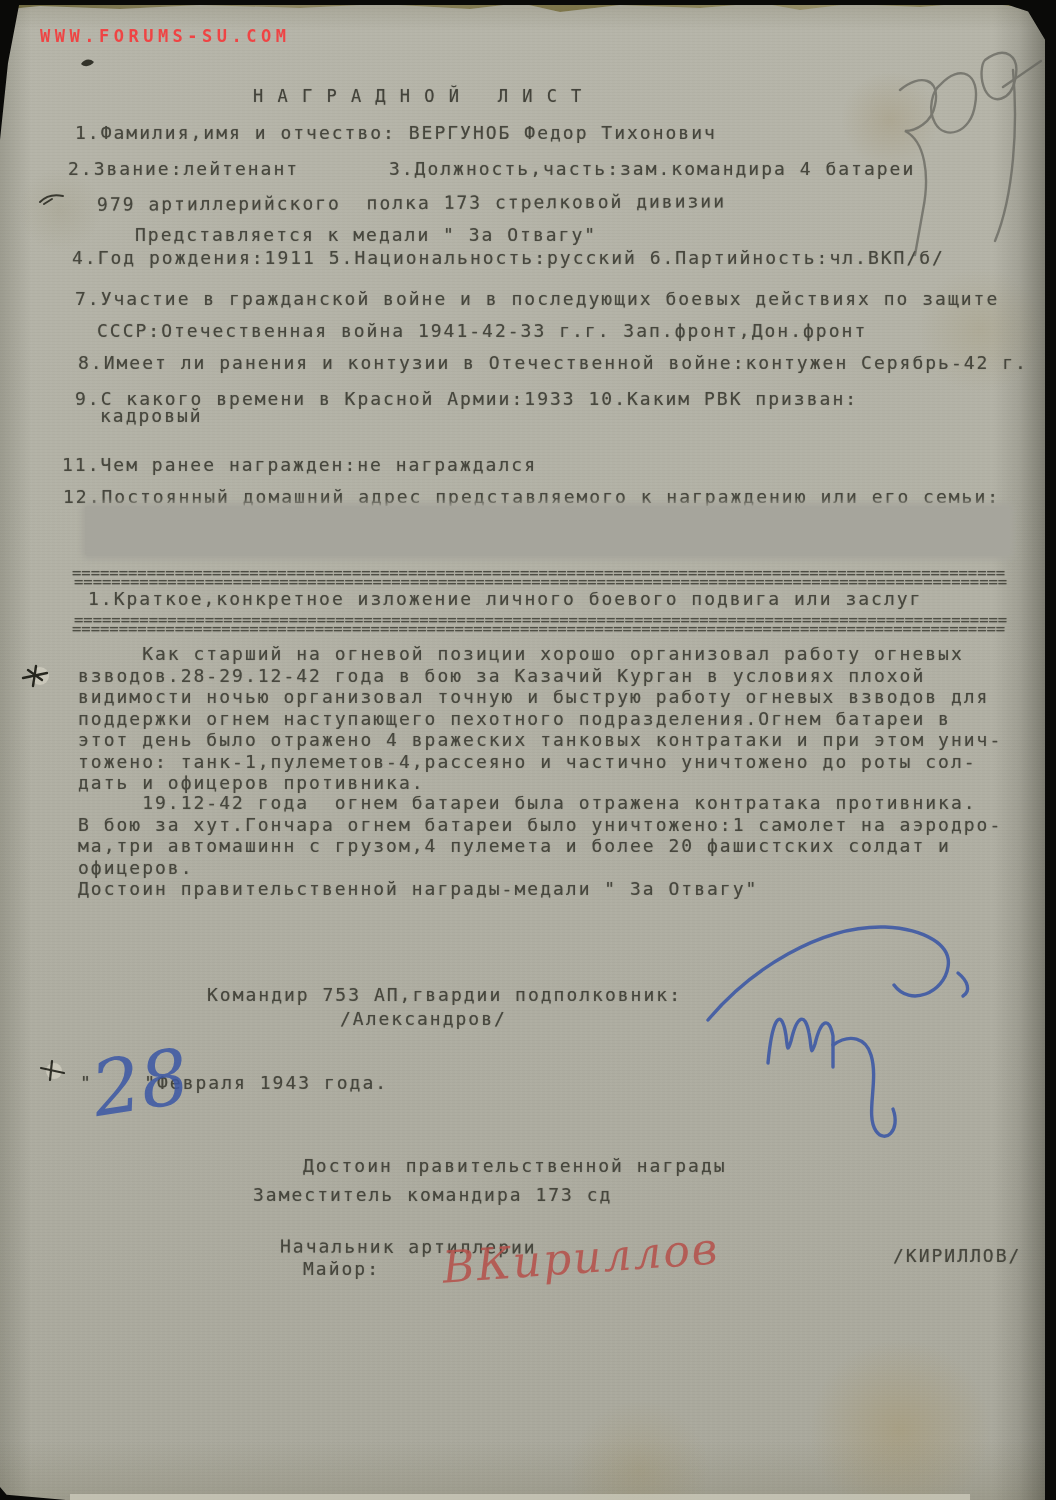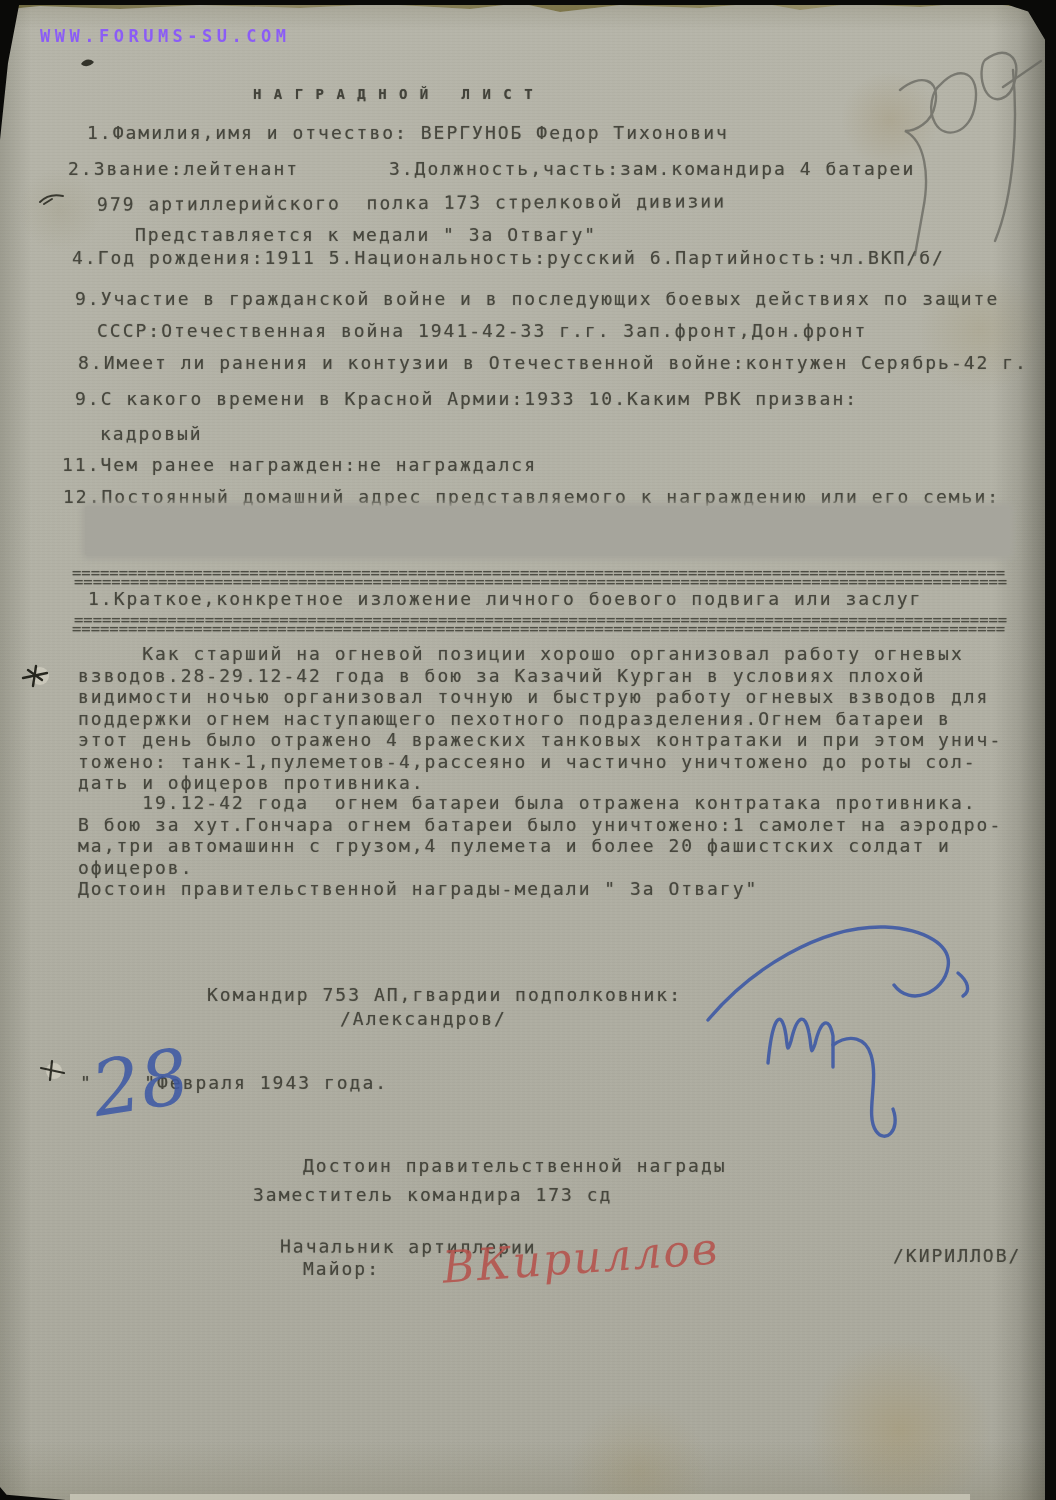"WWW.FORUMS-SU.COM" .watermark { color: #8b5cf6 -> #ef4444 }
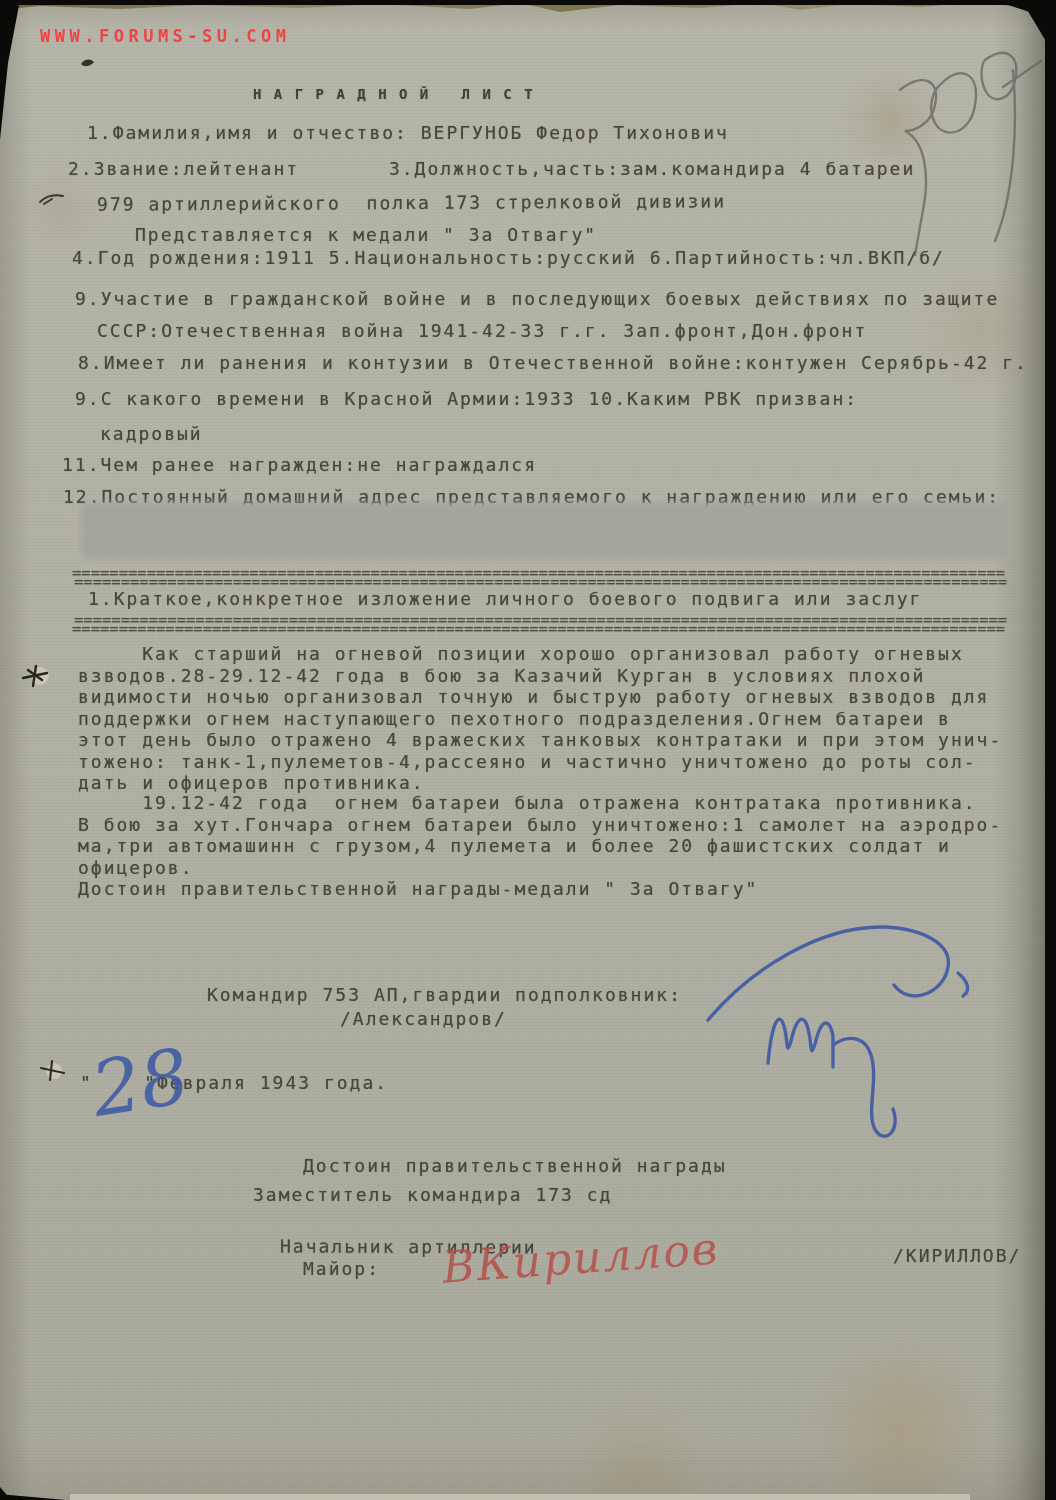"Н А Г Р А" .title { font-size: 14px -> 17px; font-weight: bold -> normal }
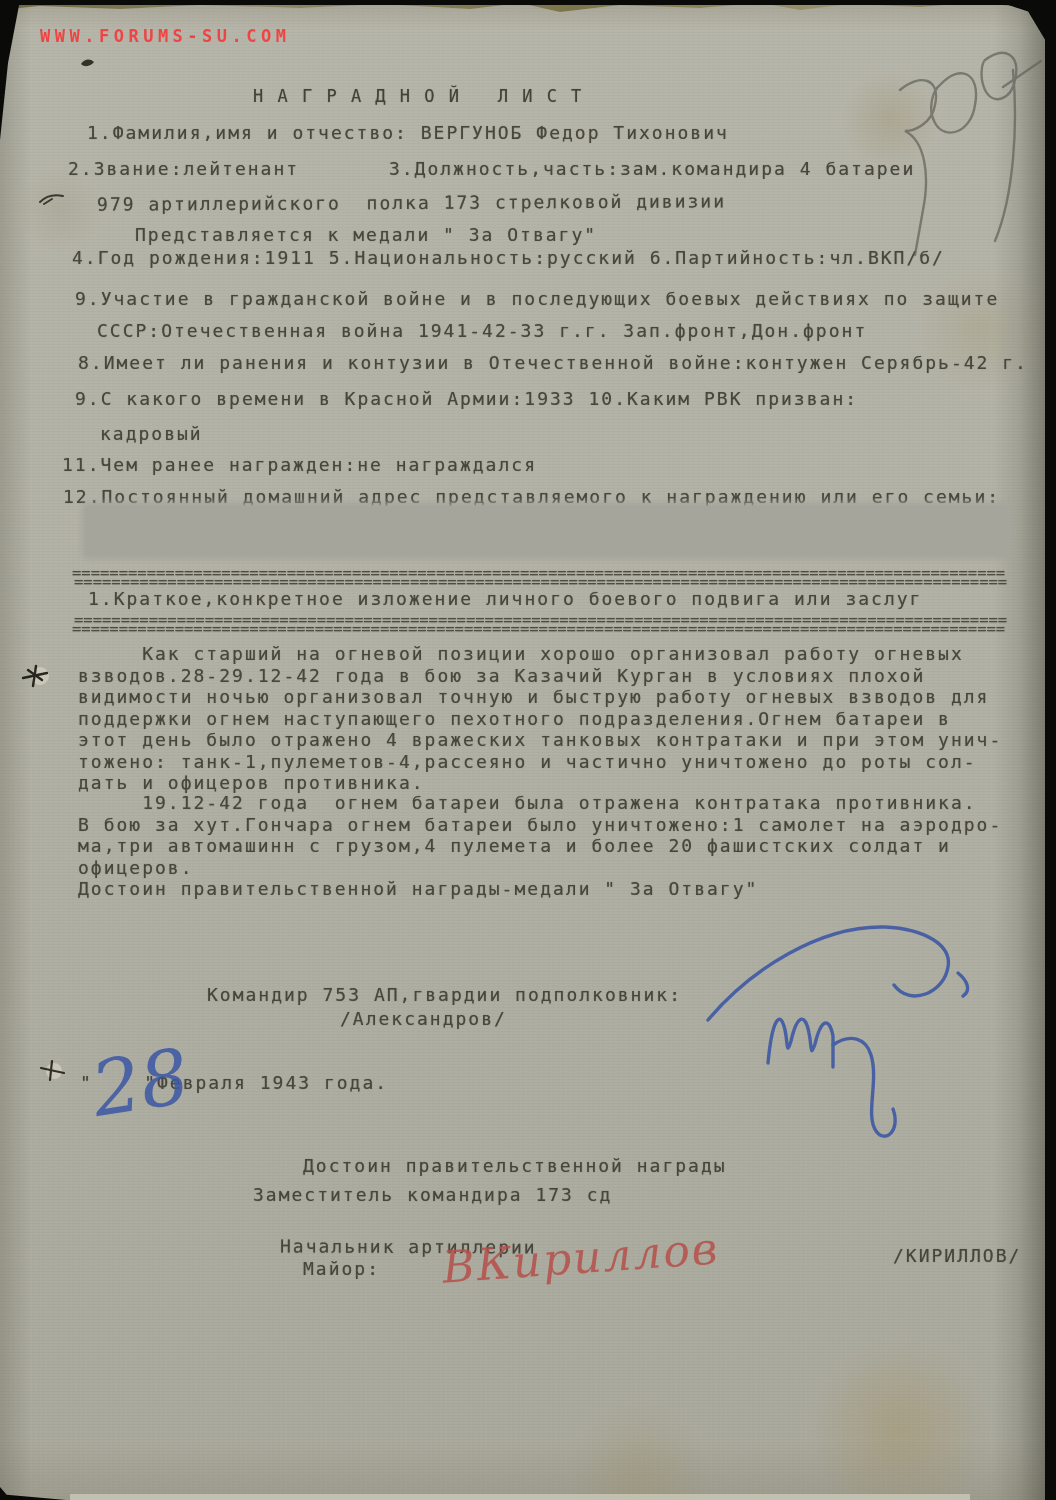"1.Фамилия,имя и отчество: ВЕРГУНОБ Федор" div.t { margin-left: 12px -> none }
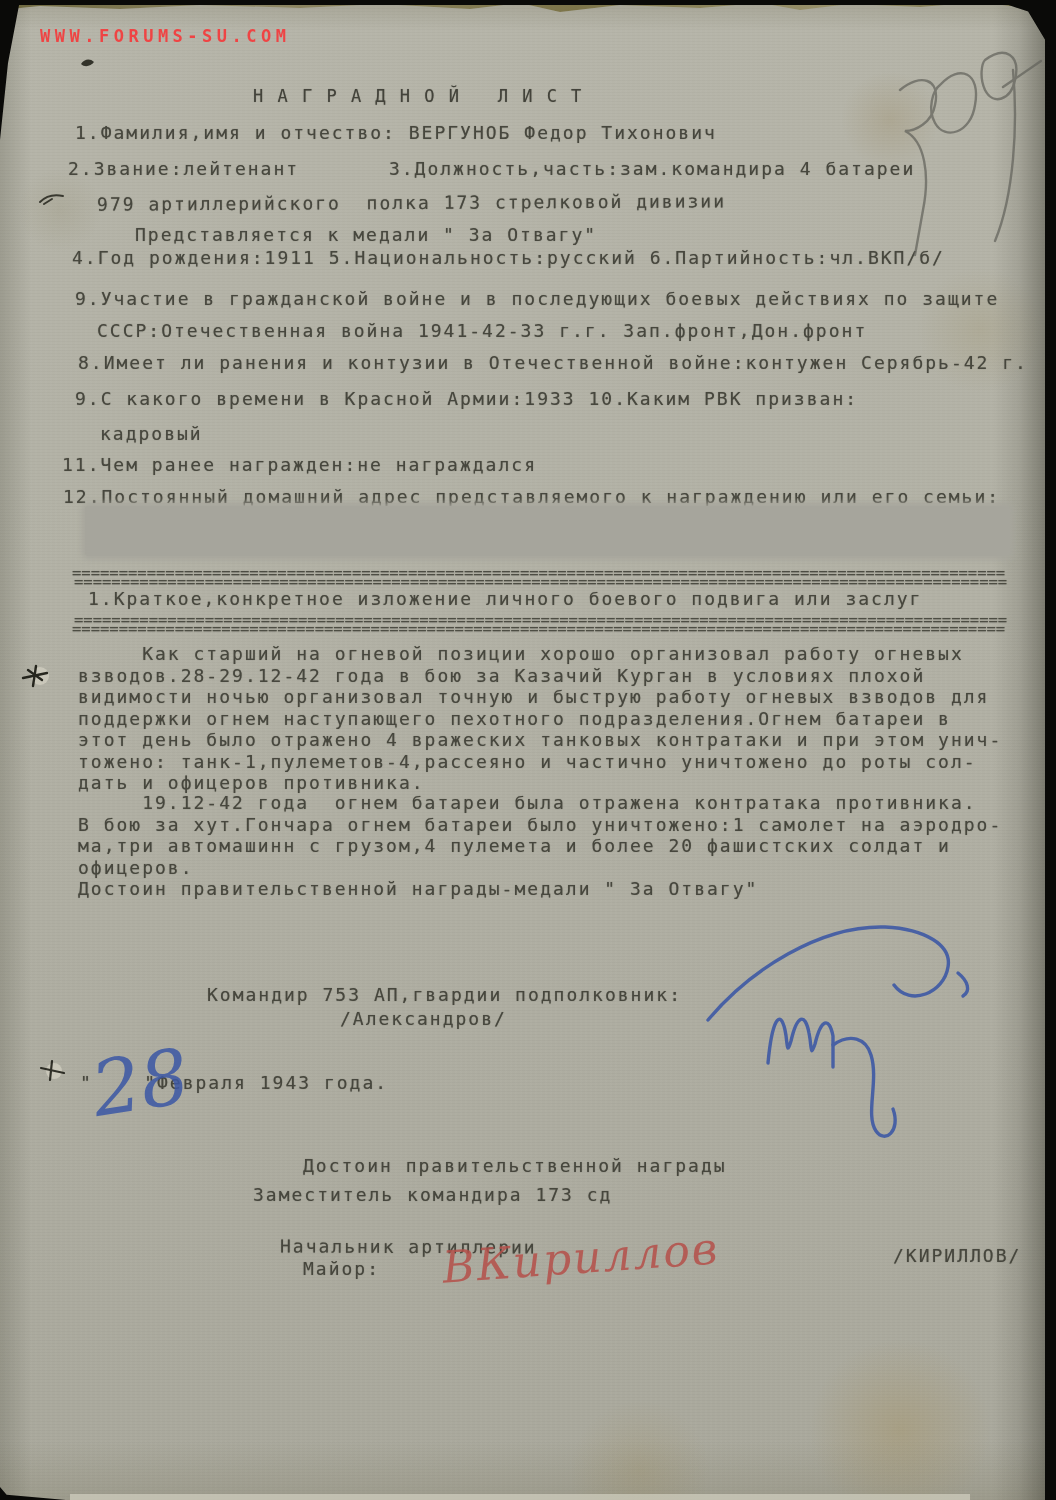"9.Участие в гражданской войне и" div.t { text: 9.Участие -> 7.Участие }
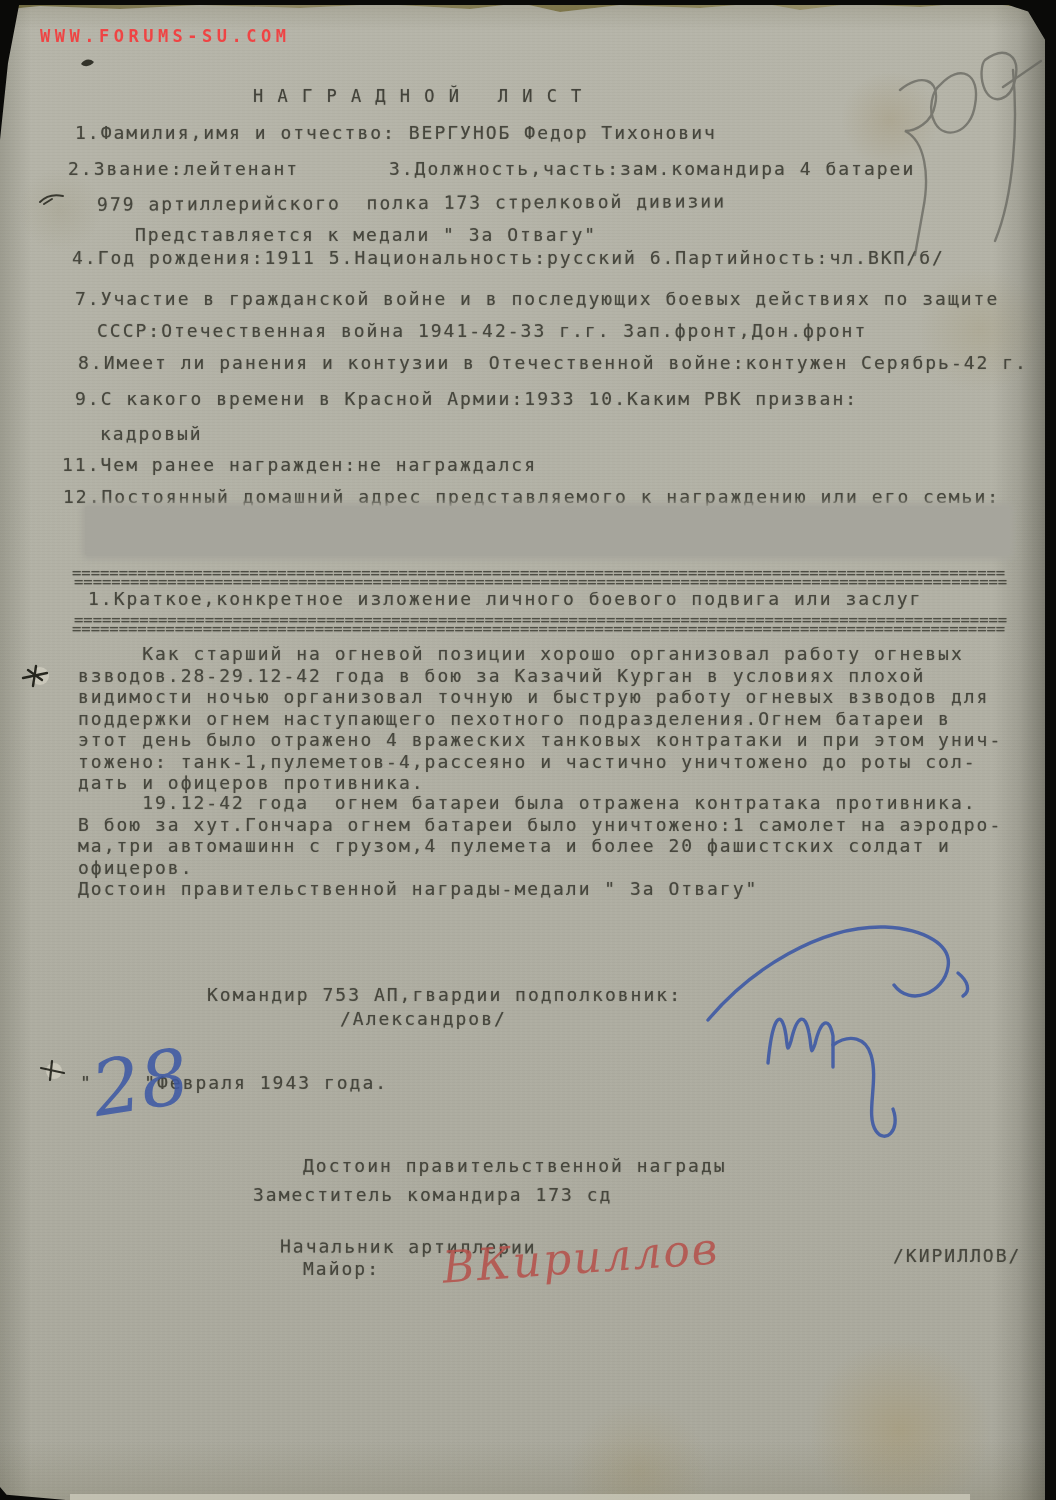"кадровый" div.t { top: 423px -> 405px }
